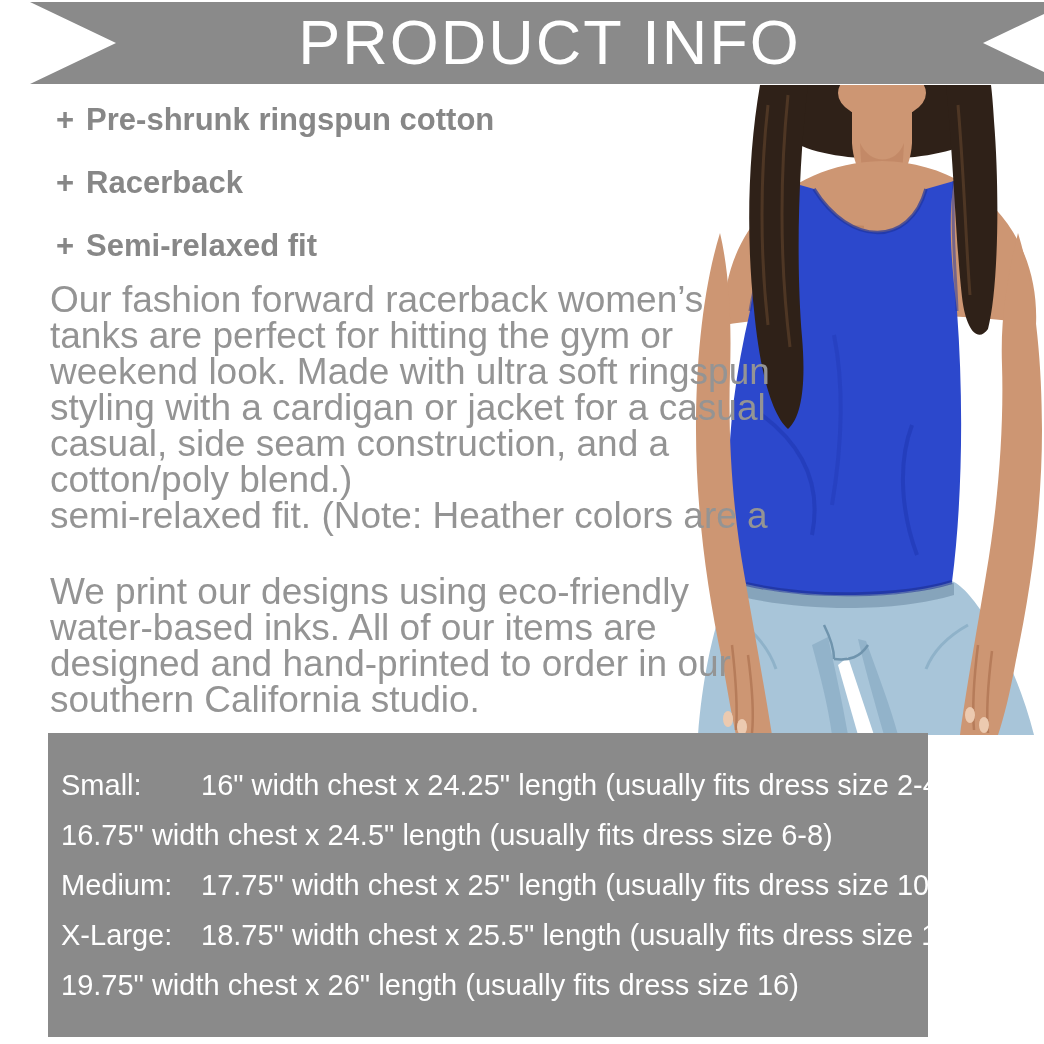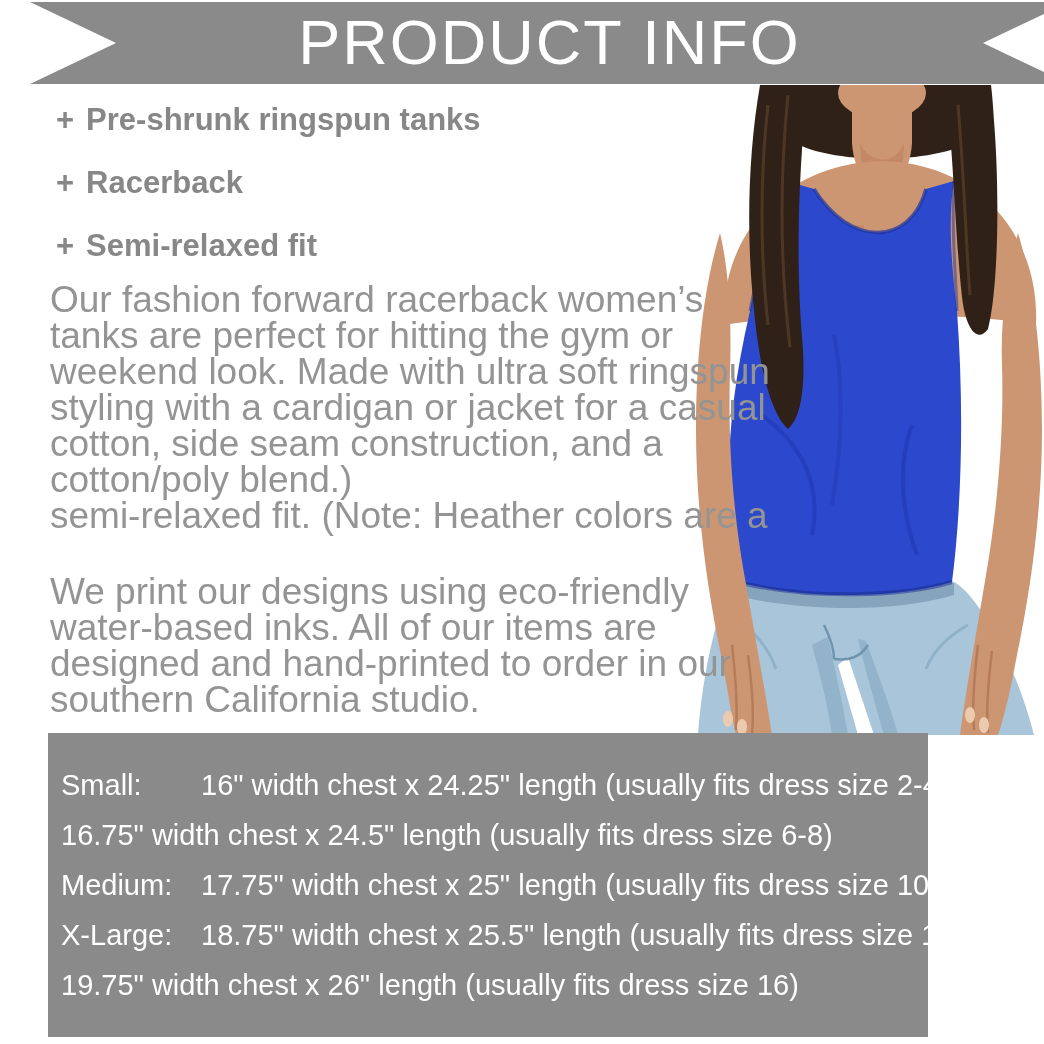"Pre-shrunk ringspun tanks" span.feature-label { text: tanks -> cotton }
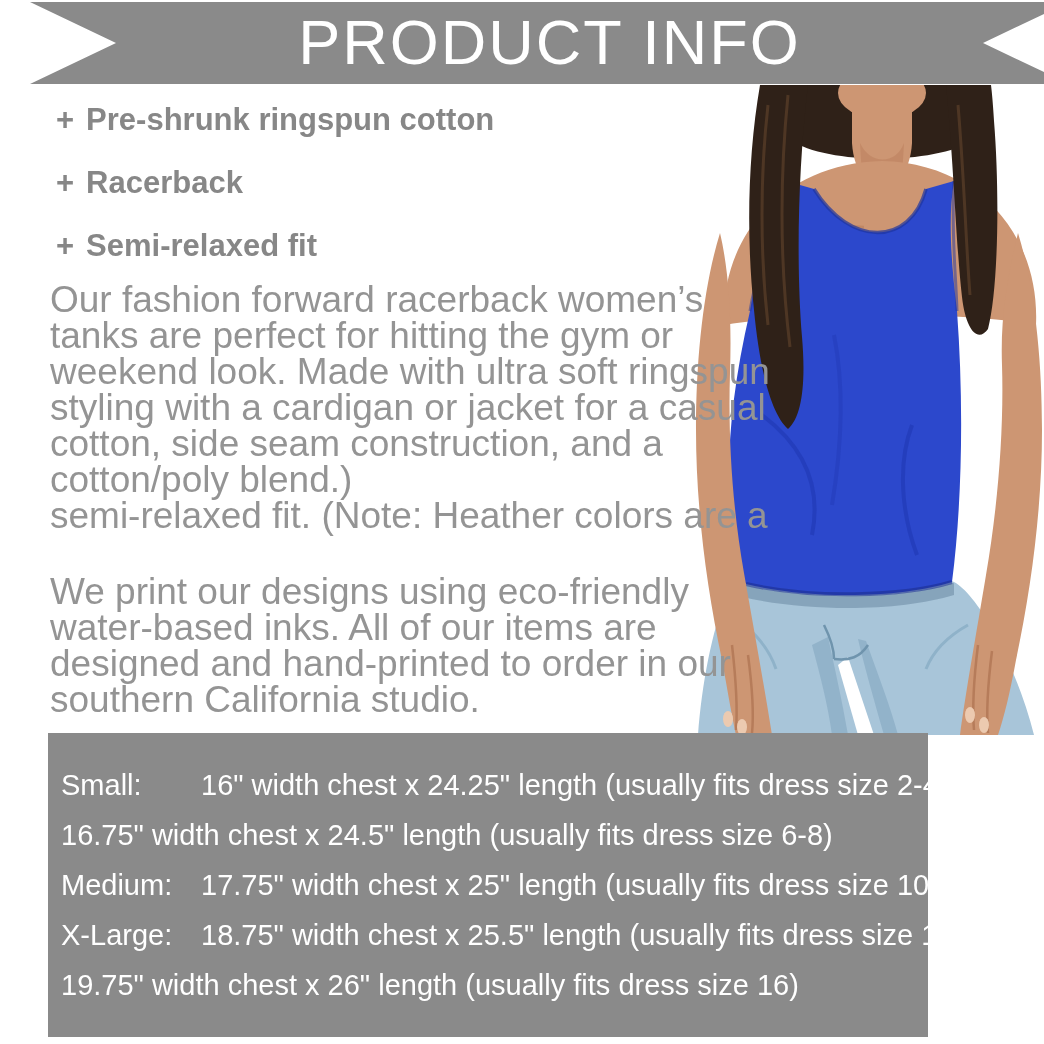"cotton, side seam construction, and" div.para-line { text: cotton -> casual }
